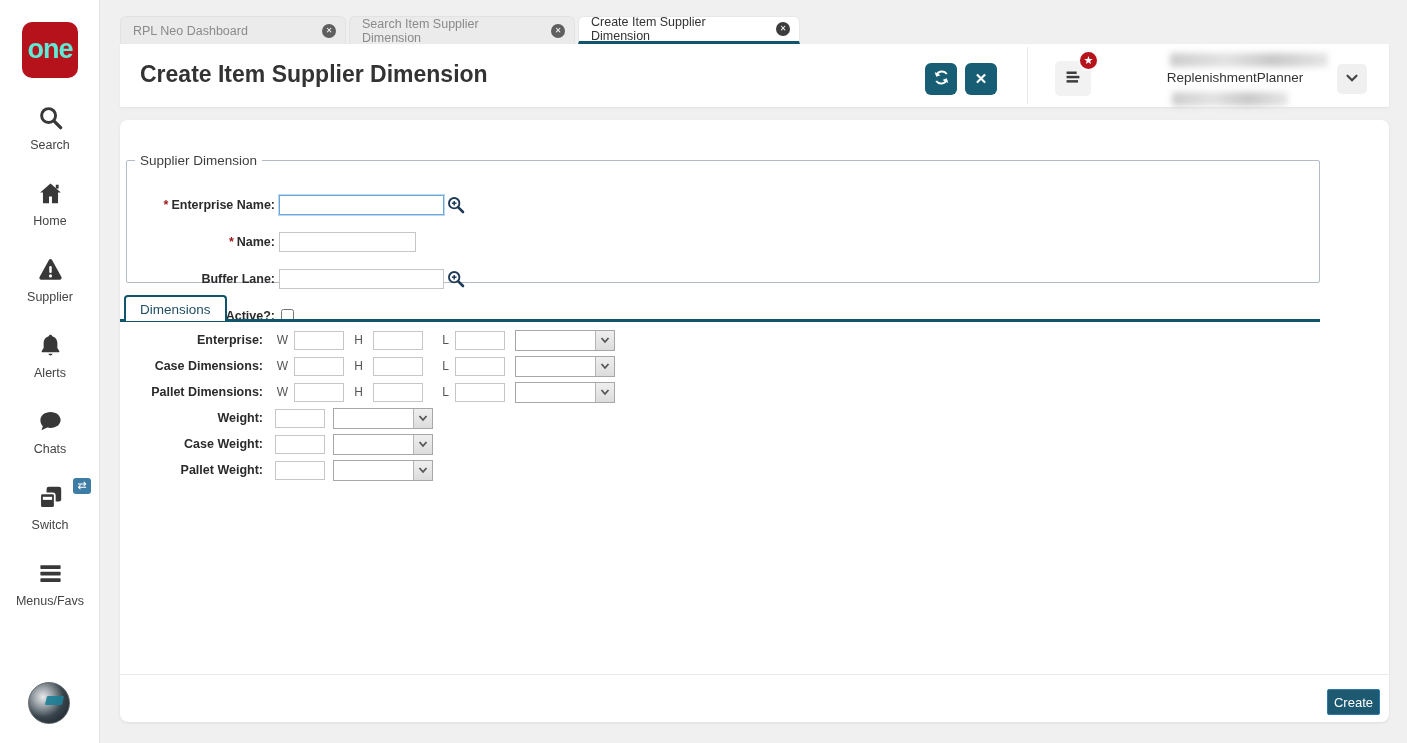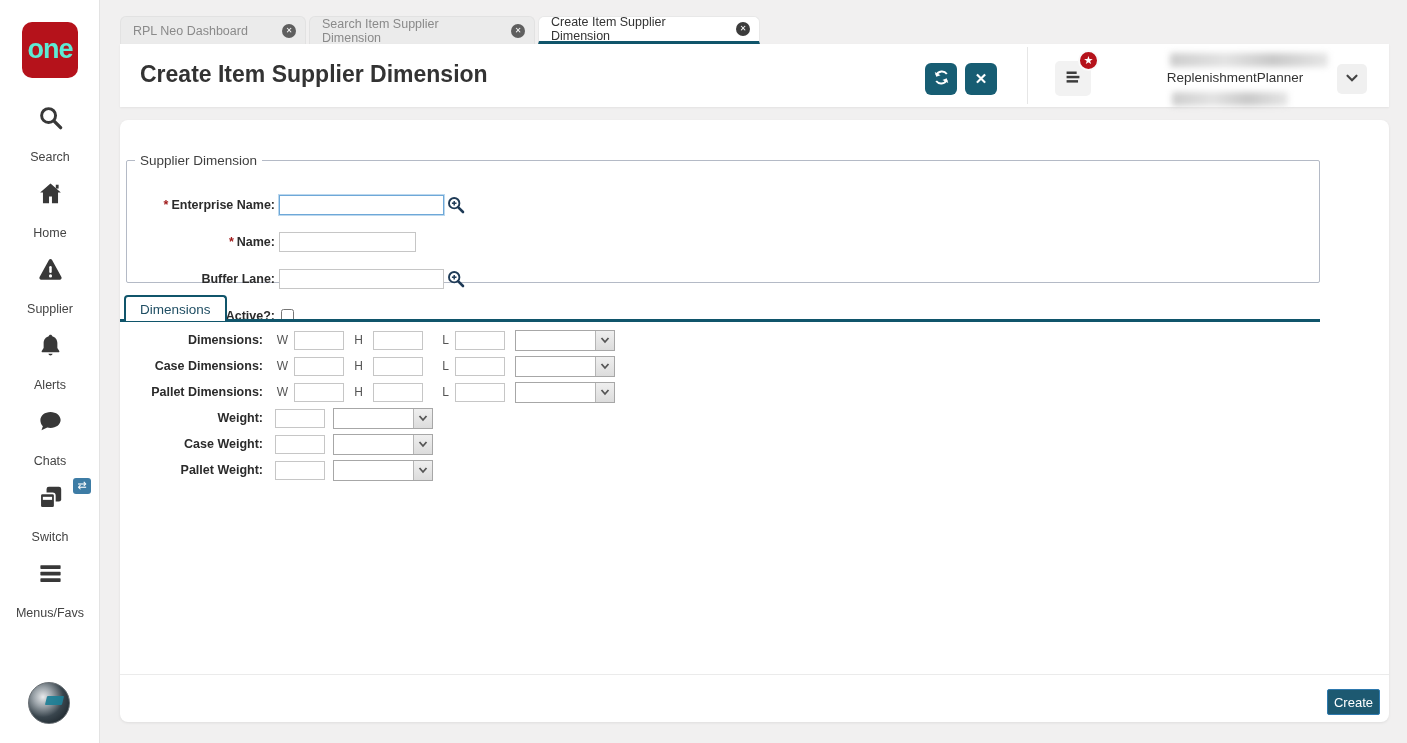"RPL Neo Dashboard" .tab-1 { width: 186px -> 226px }
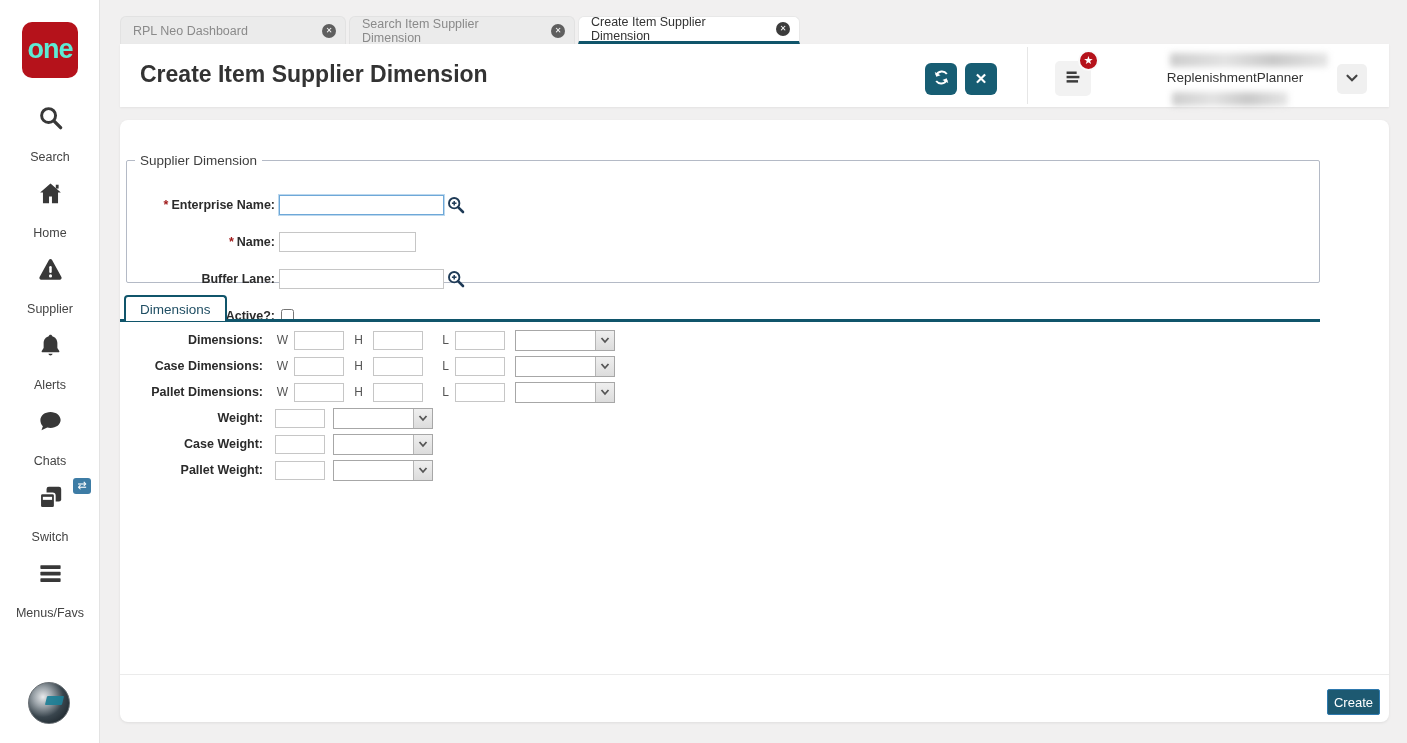"Search" .nav-label { margin-top: 15px -> 3px }
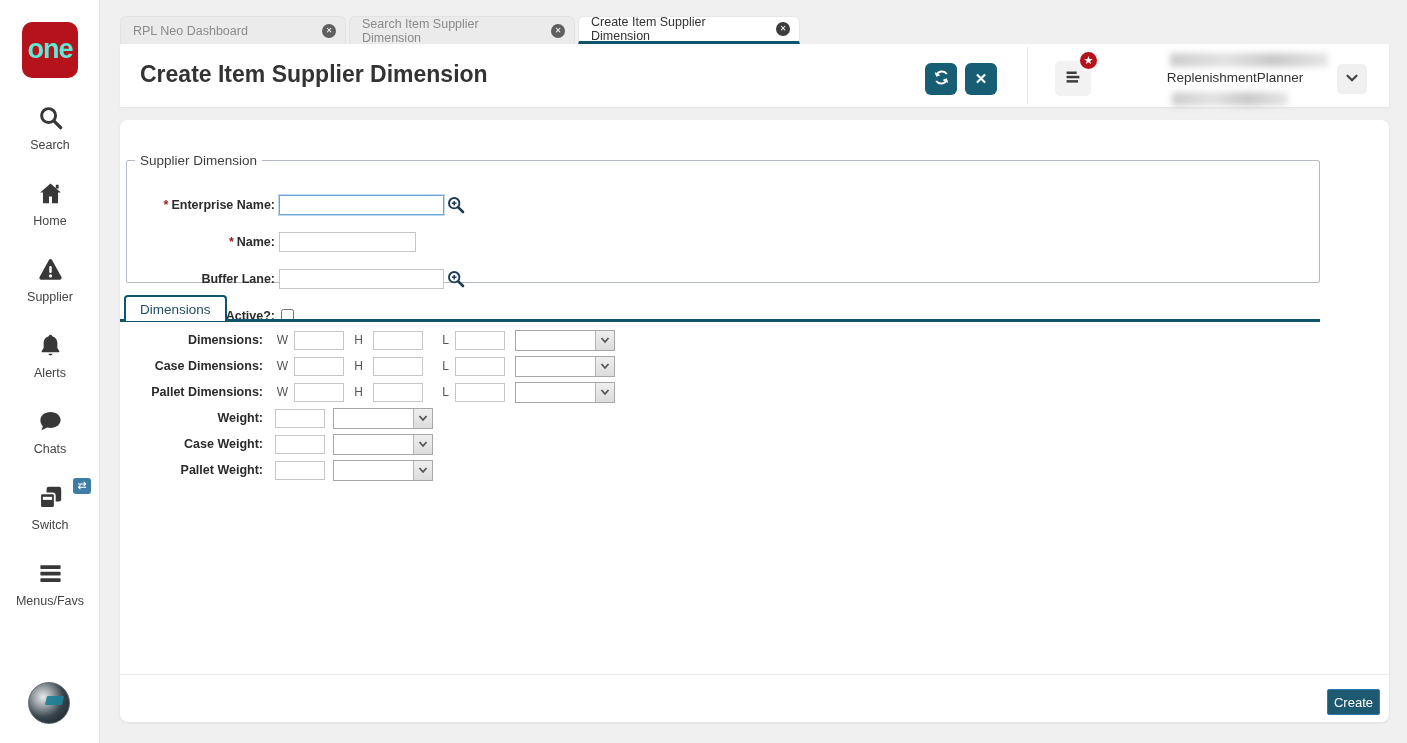"Dimensions:" span.f-label { text: Dimensions -> Enterprise }
